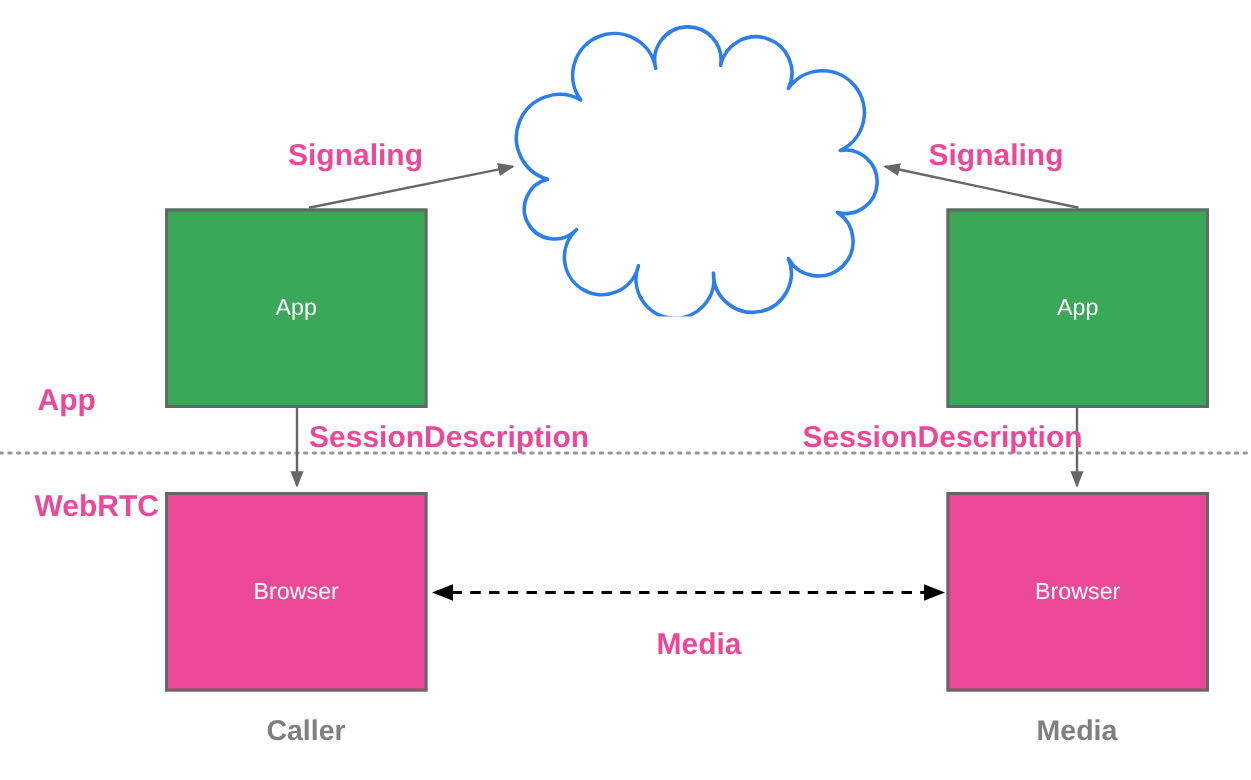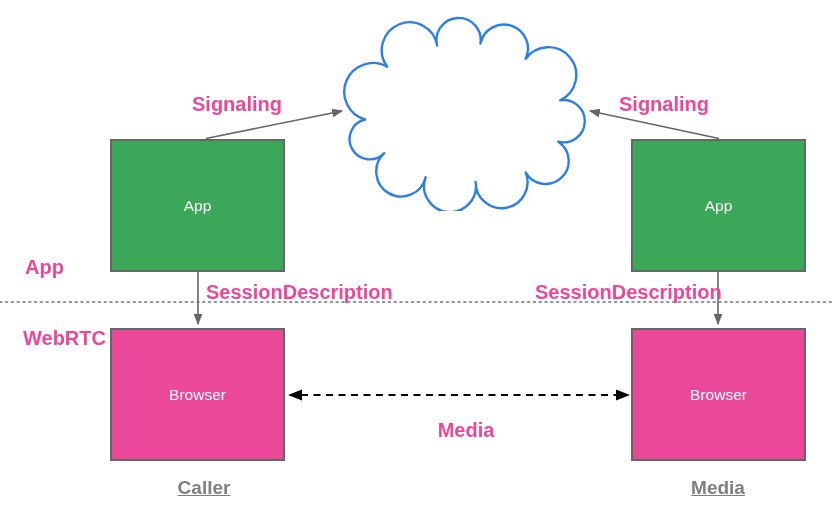"Caller" .lbl-role { text-decoration: underline -> none }
